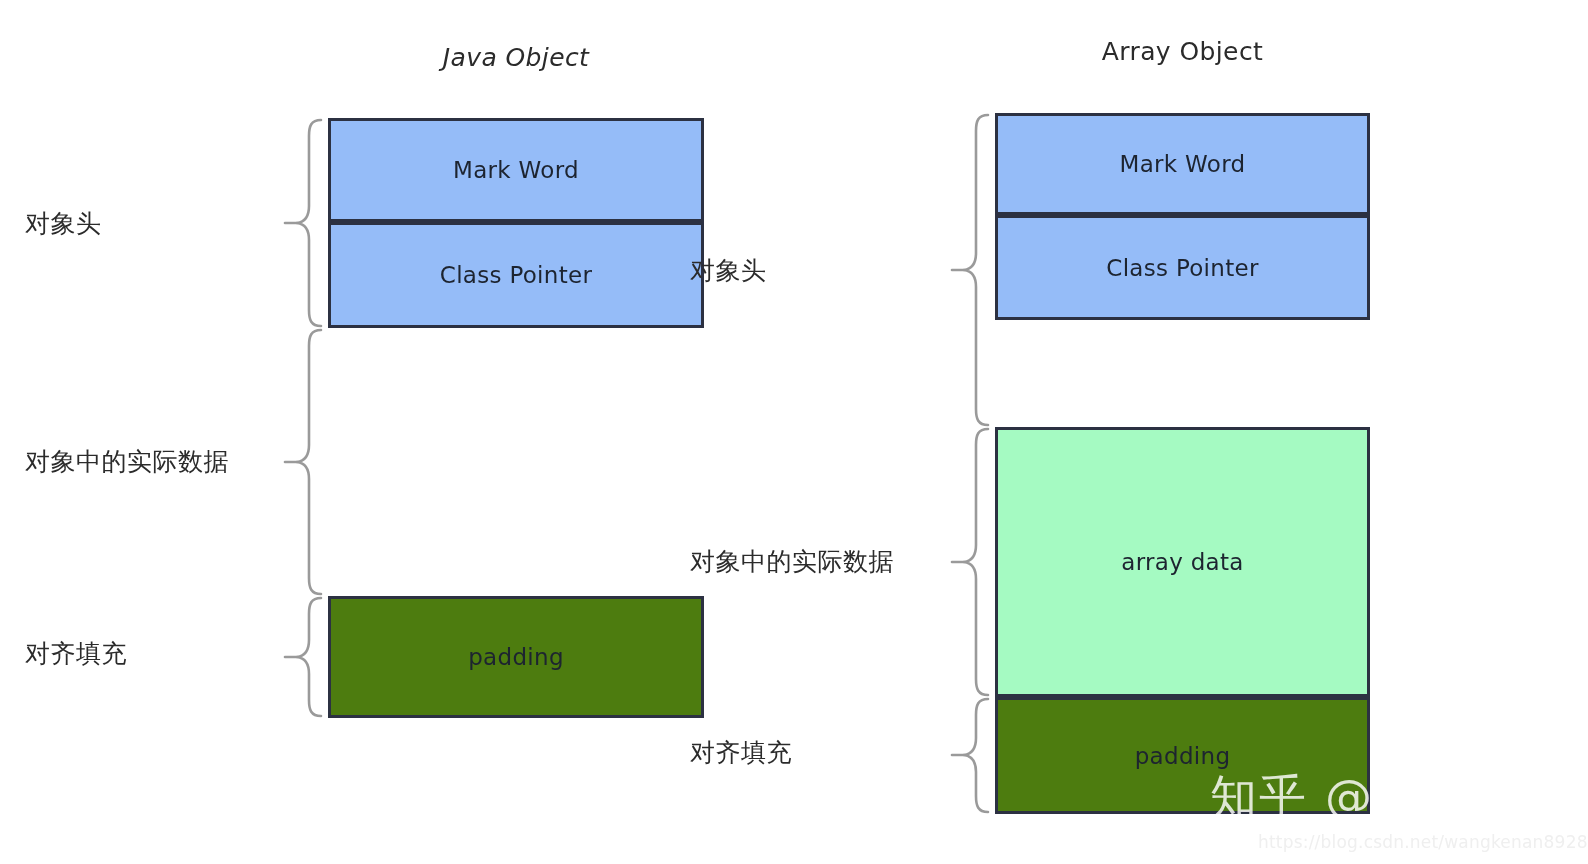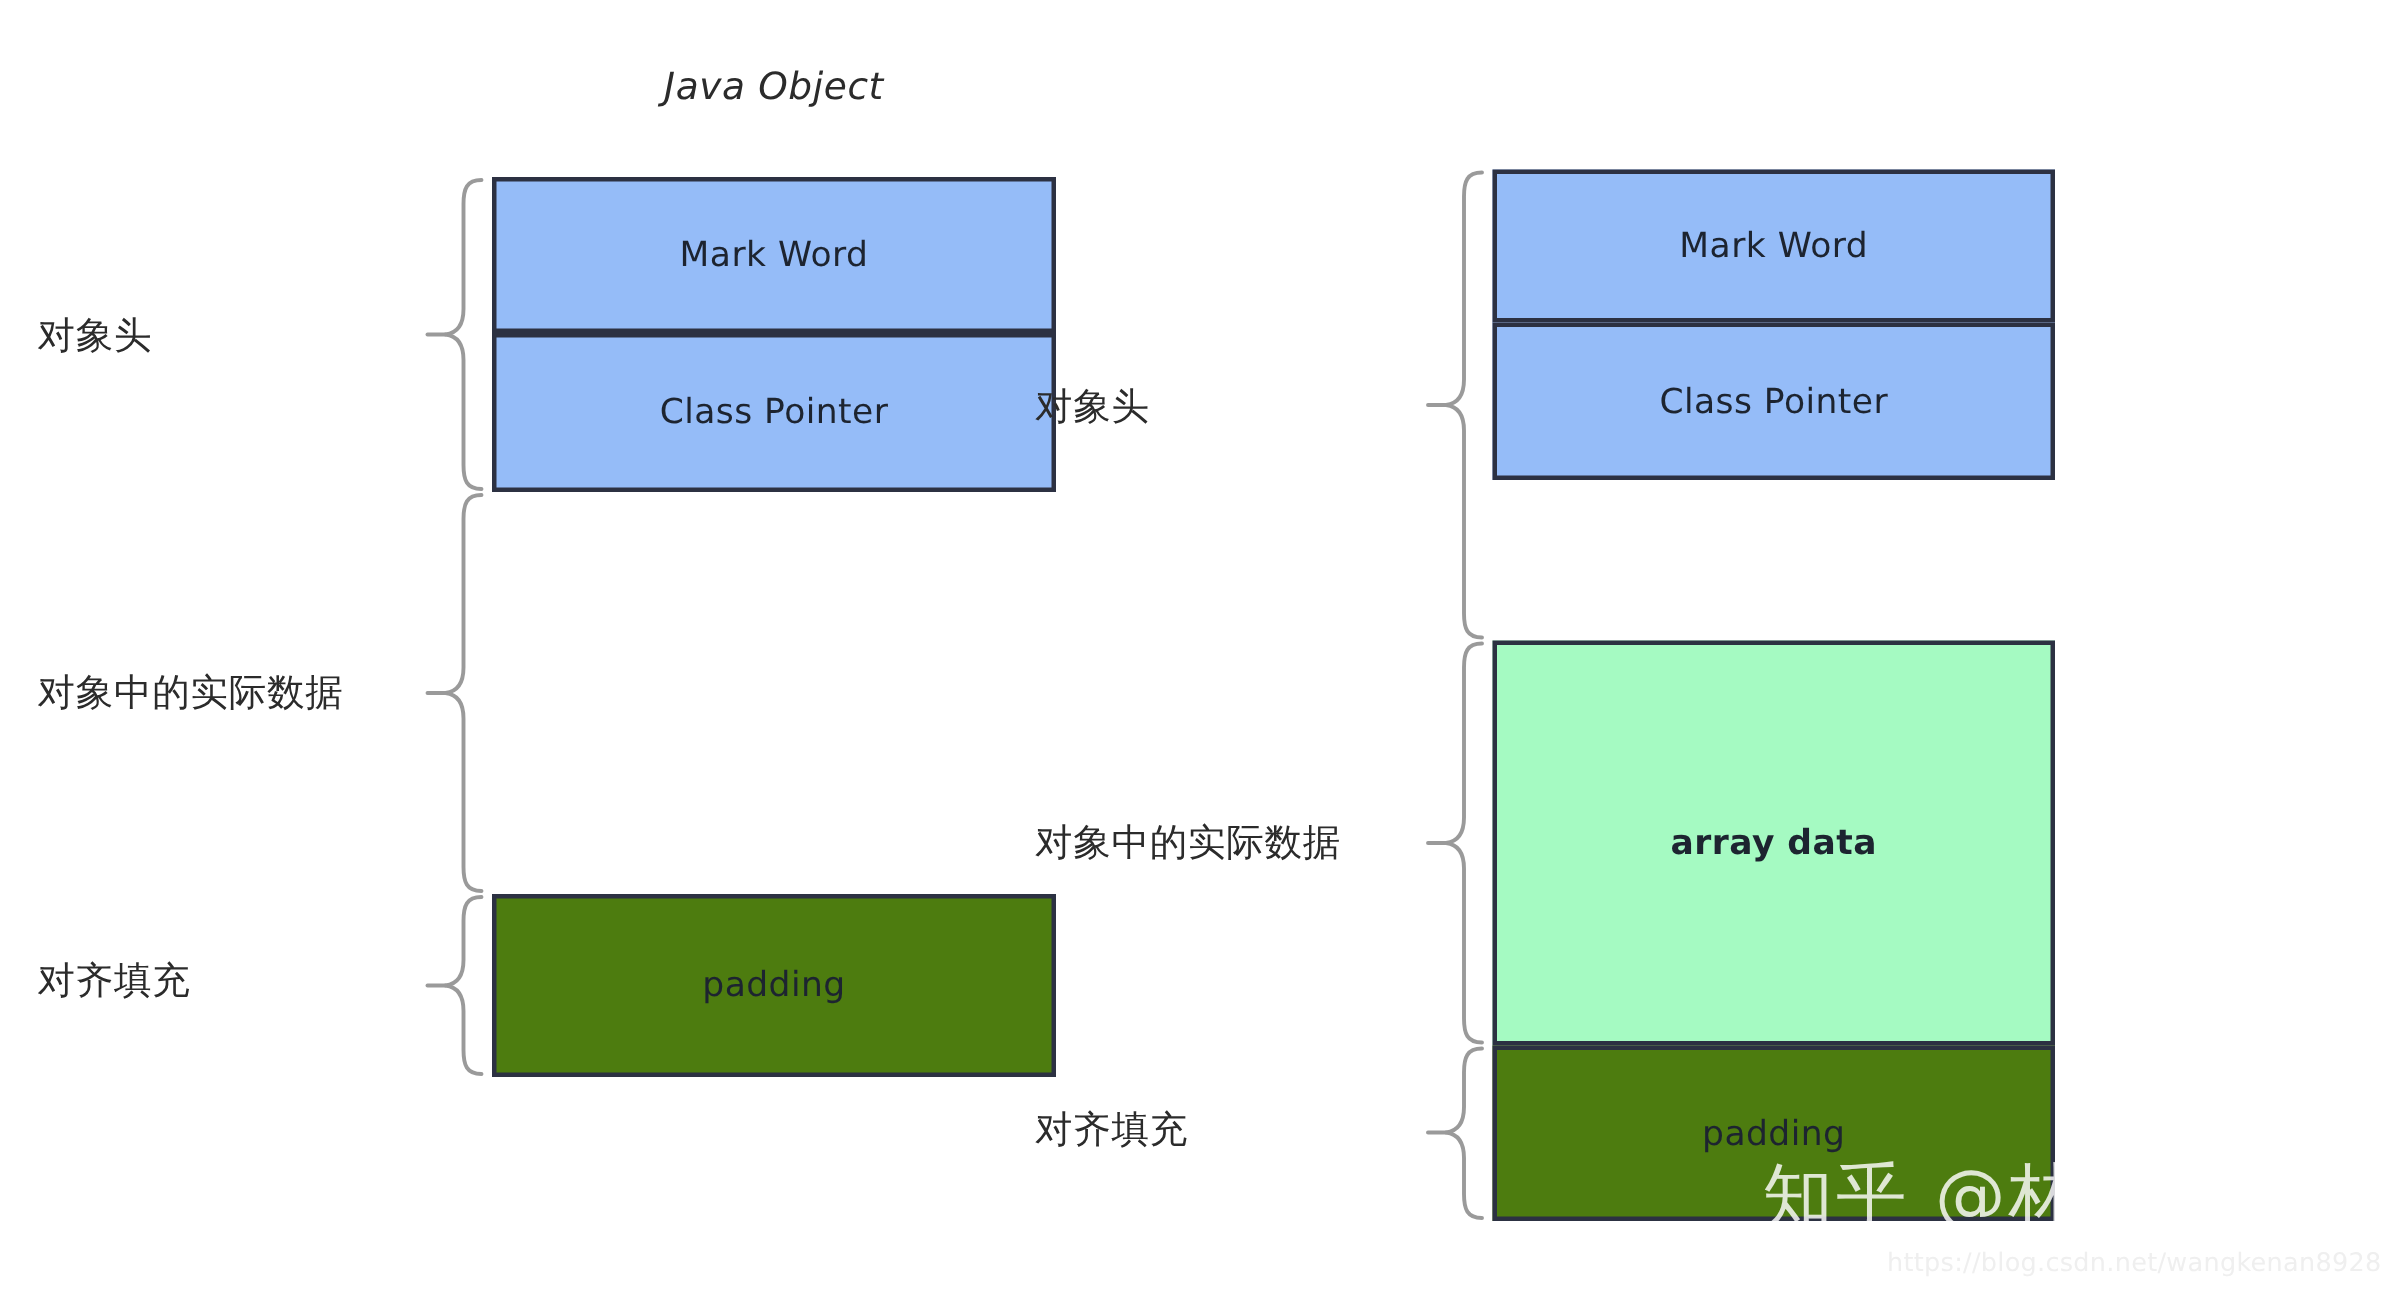"Array Object" div.diagram-title { html: none -> <div>Array Object</div> }
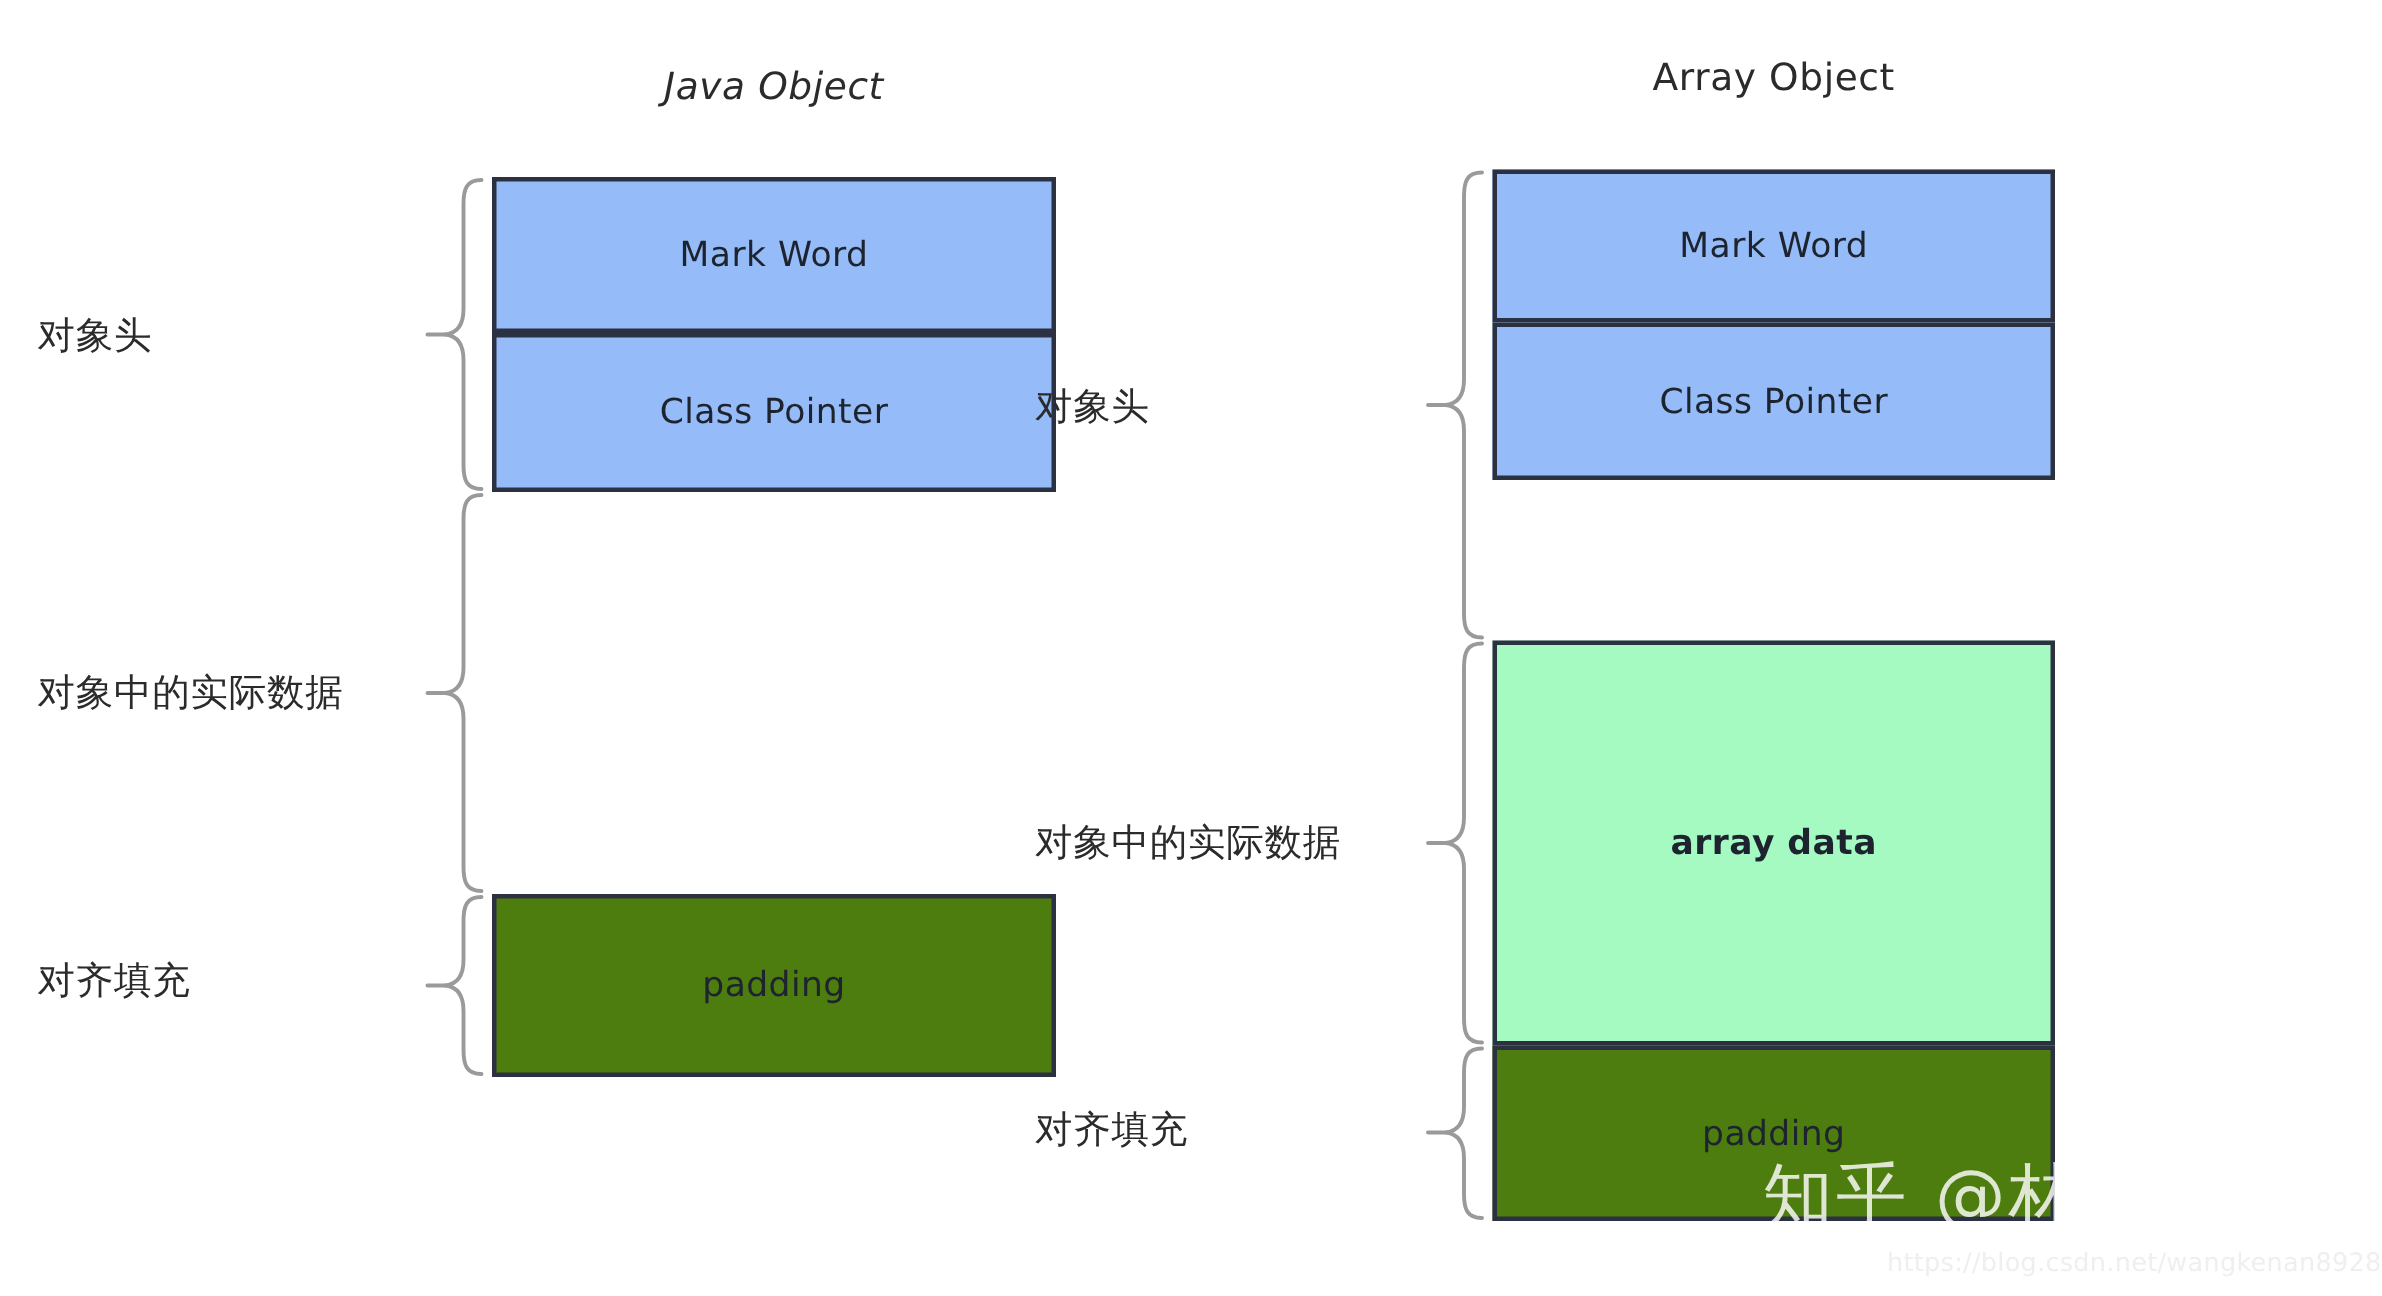"array data" div.mem-block { font-weight: bold -> none }
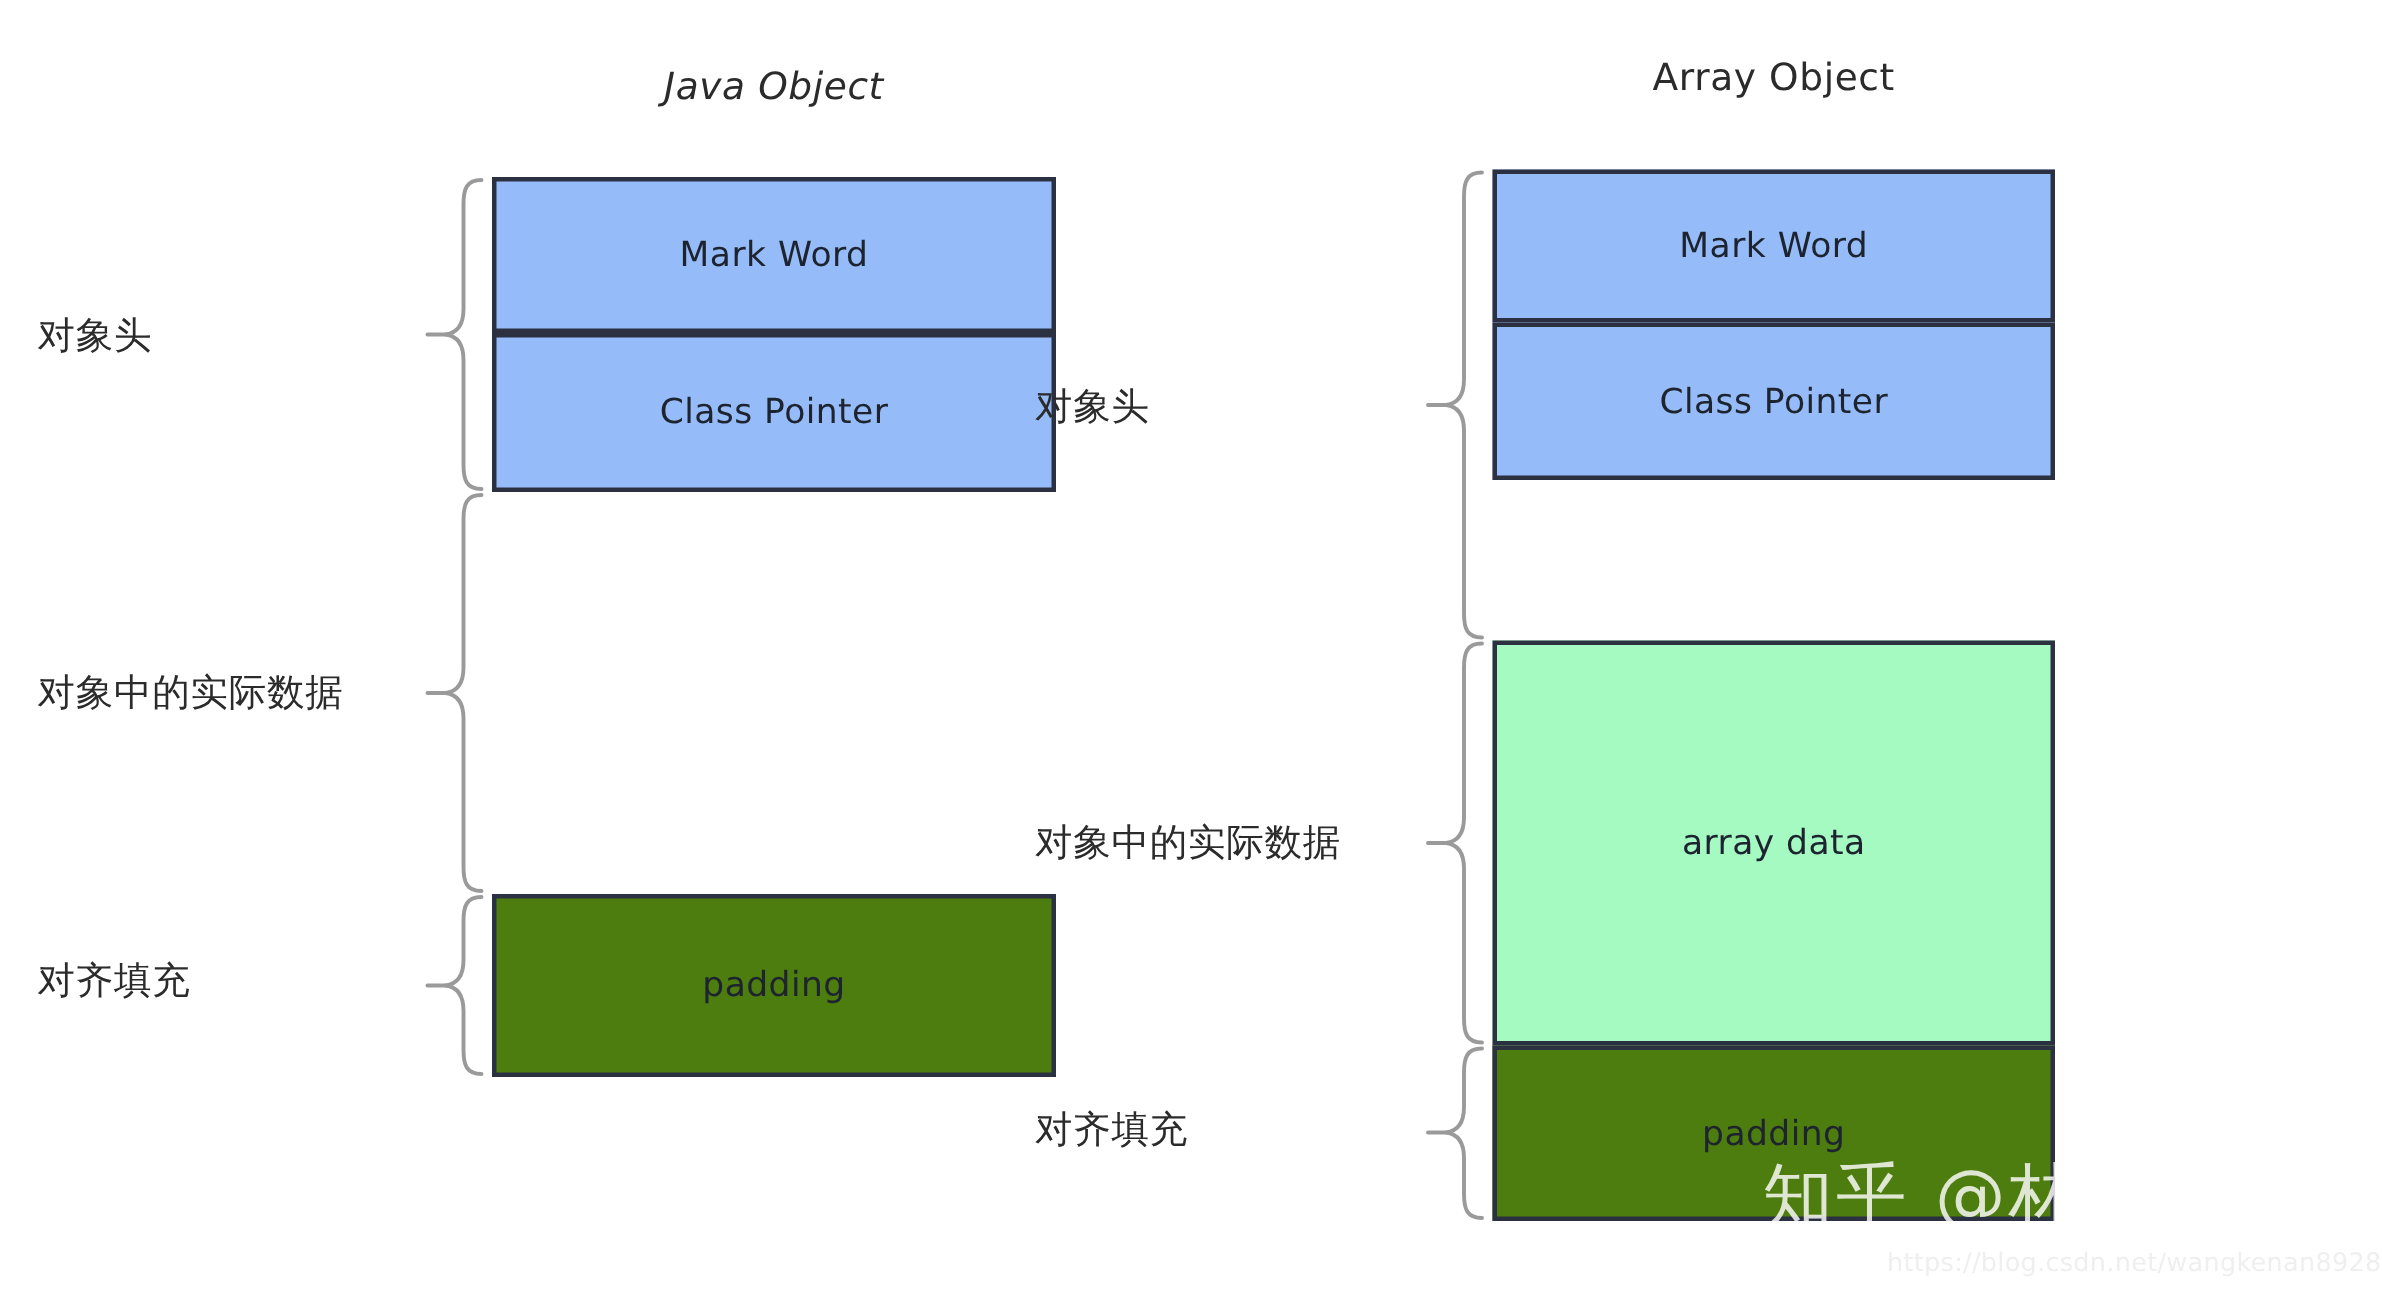"知乎 @林林" div.watermark-zhihu { left: 1175px -> 1210px }
